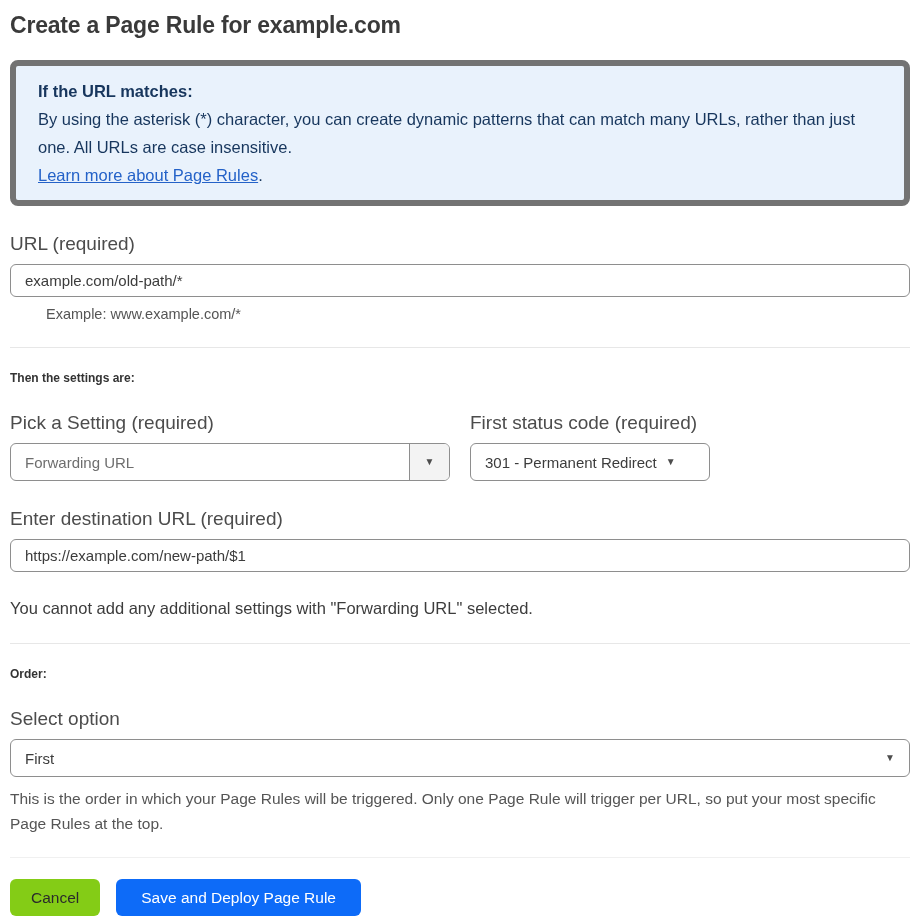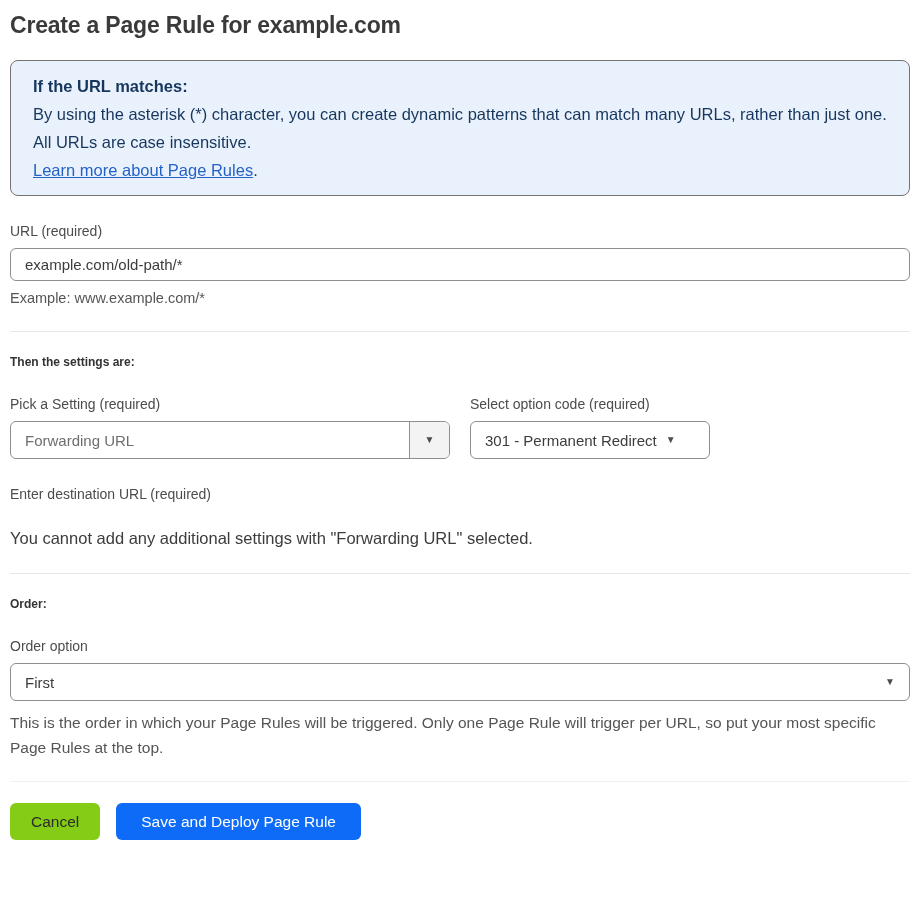"If the URL matches:" .info-box { border: 1px solid #737373 -> 6px solid #737373 }
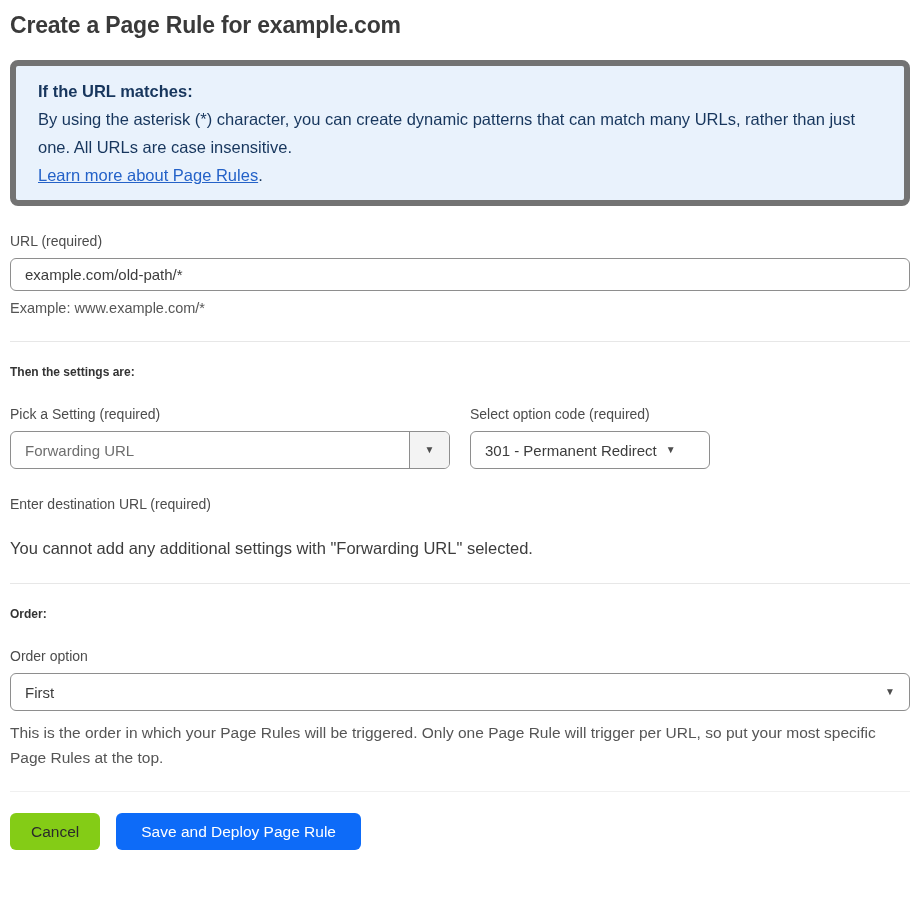"URL (required)" .field-label { font-size: 14px -> 19px }
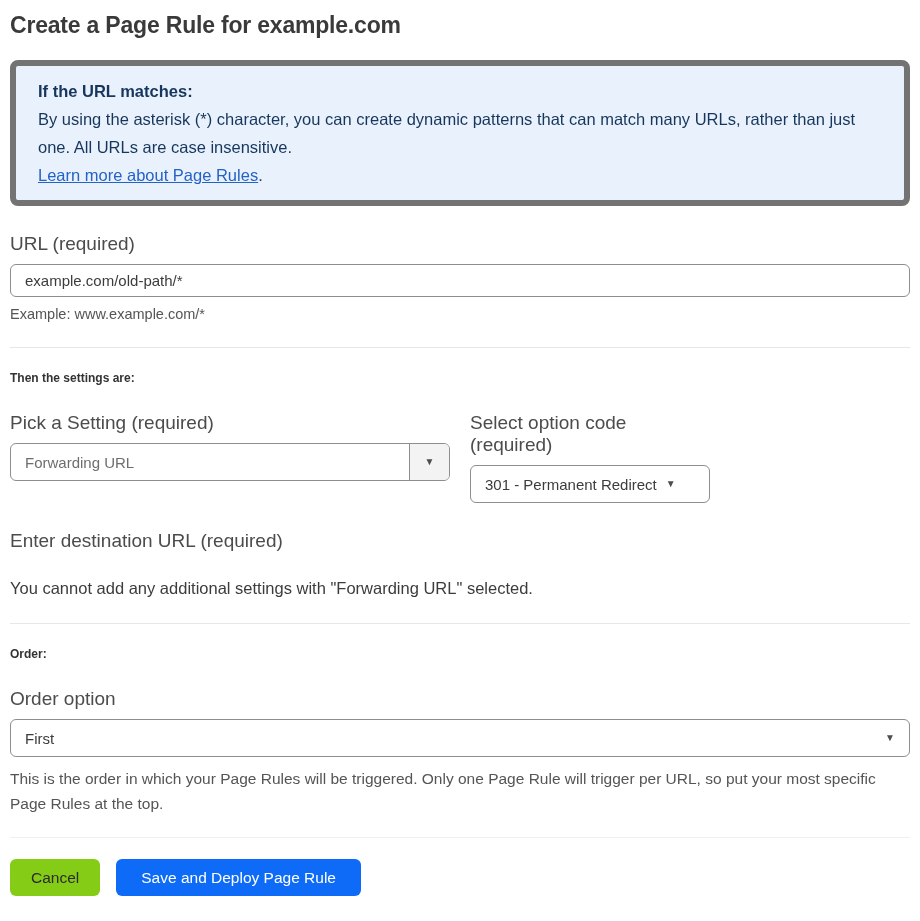"Example: www.example.com/*" .hint { margin-left: none -> 36px }
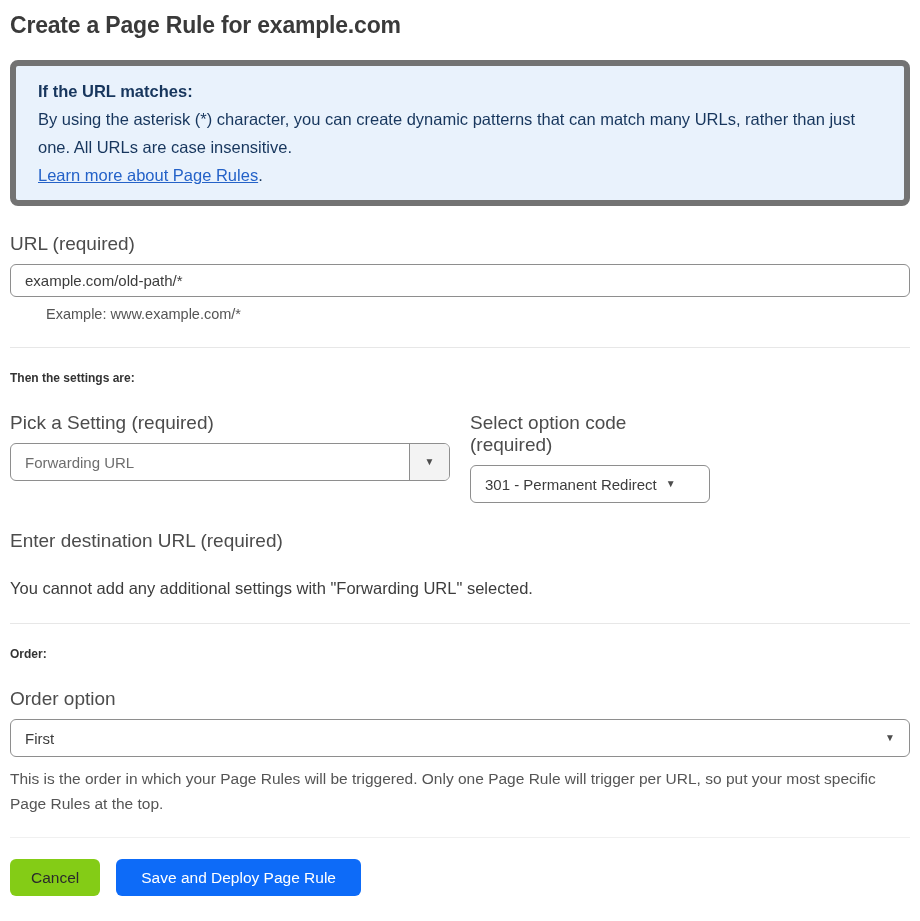"Select option code (required)" div.field-label { text: Select option -> First status }
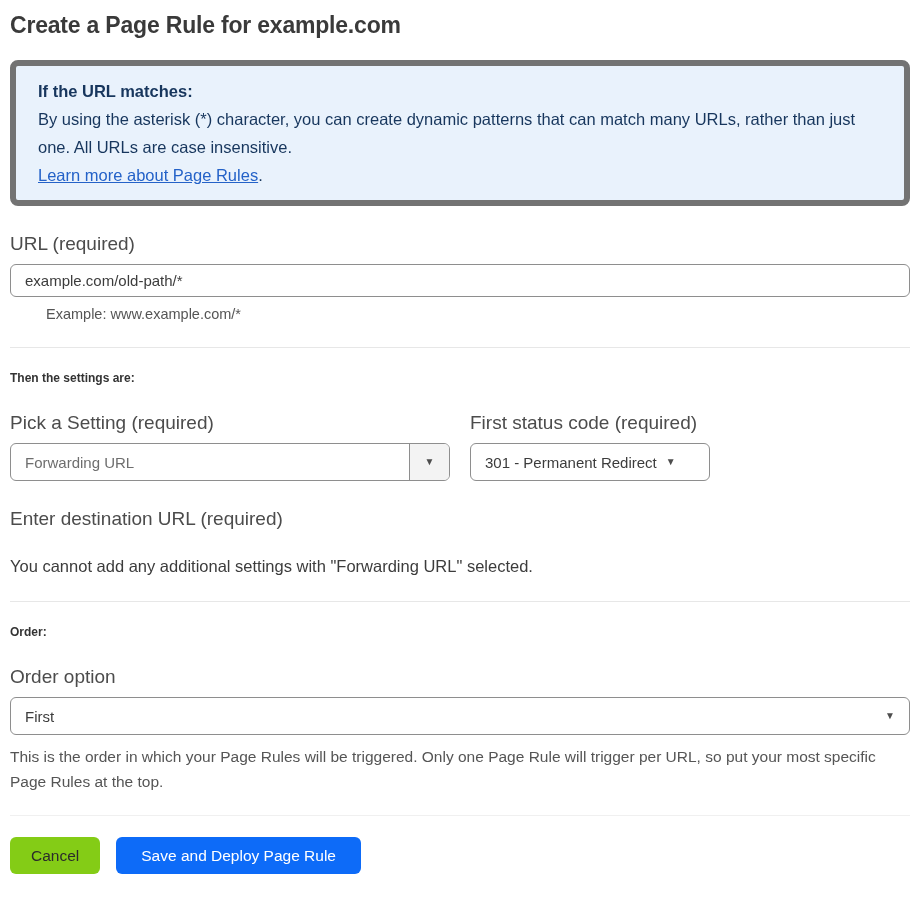"https://example.com/new-path/$1" input.text-input { html: none -> <input> }
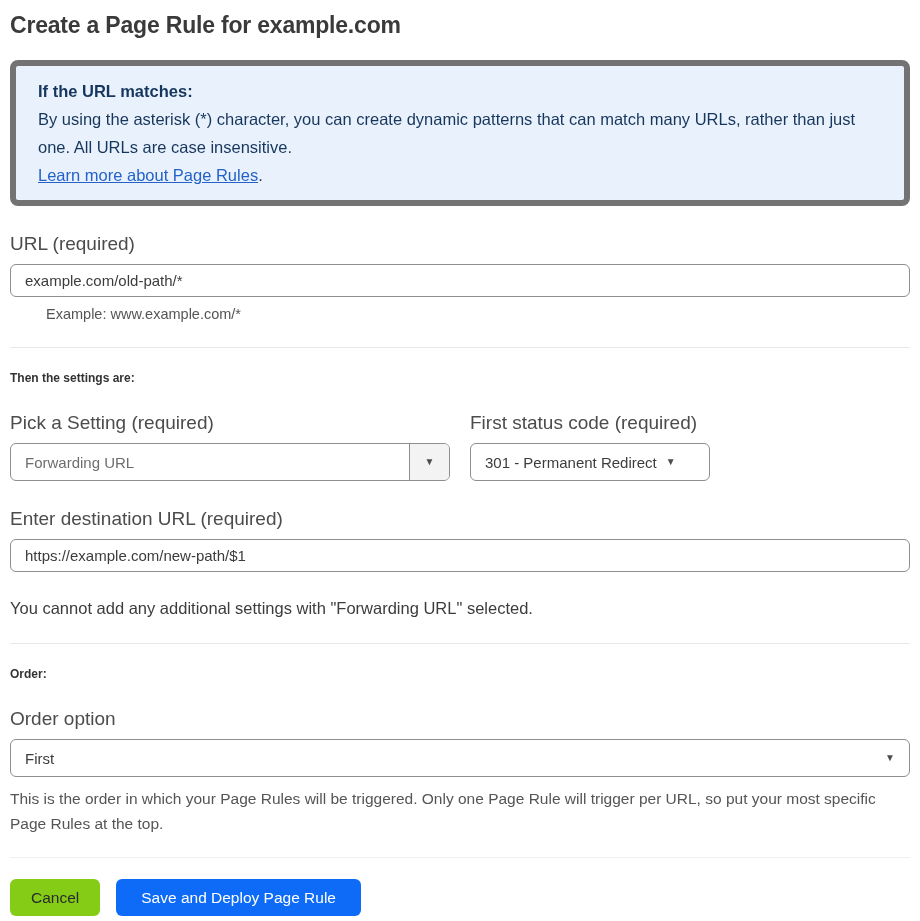"Order option" div.field-label { text: Order -> Select }
